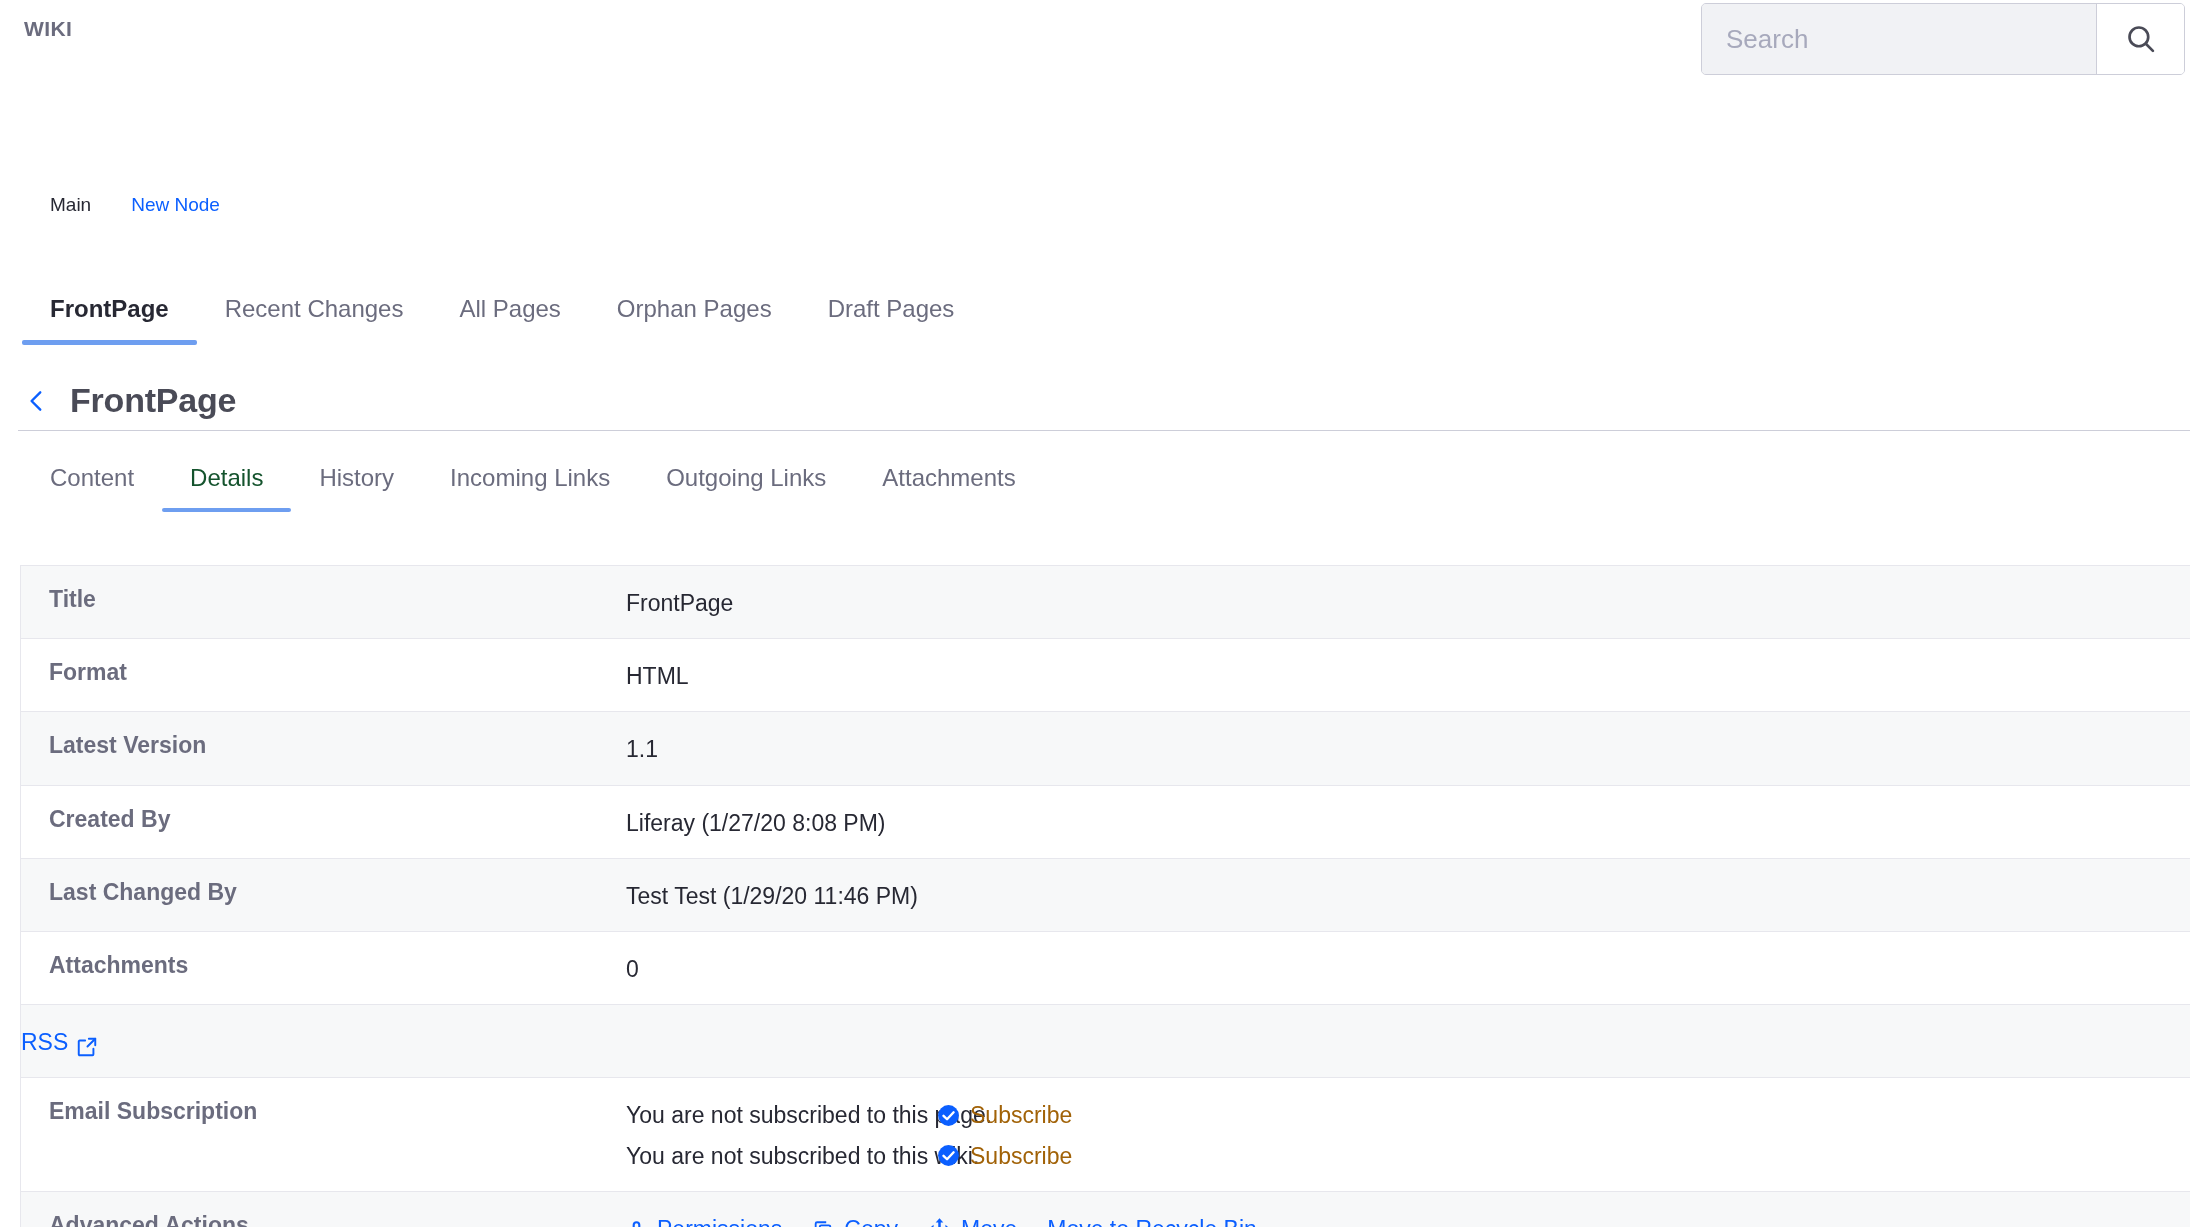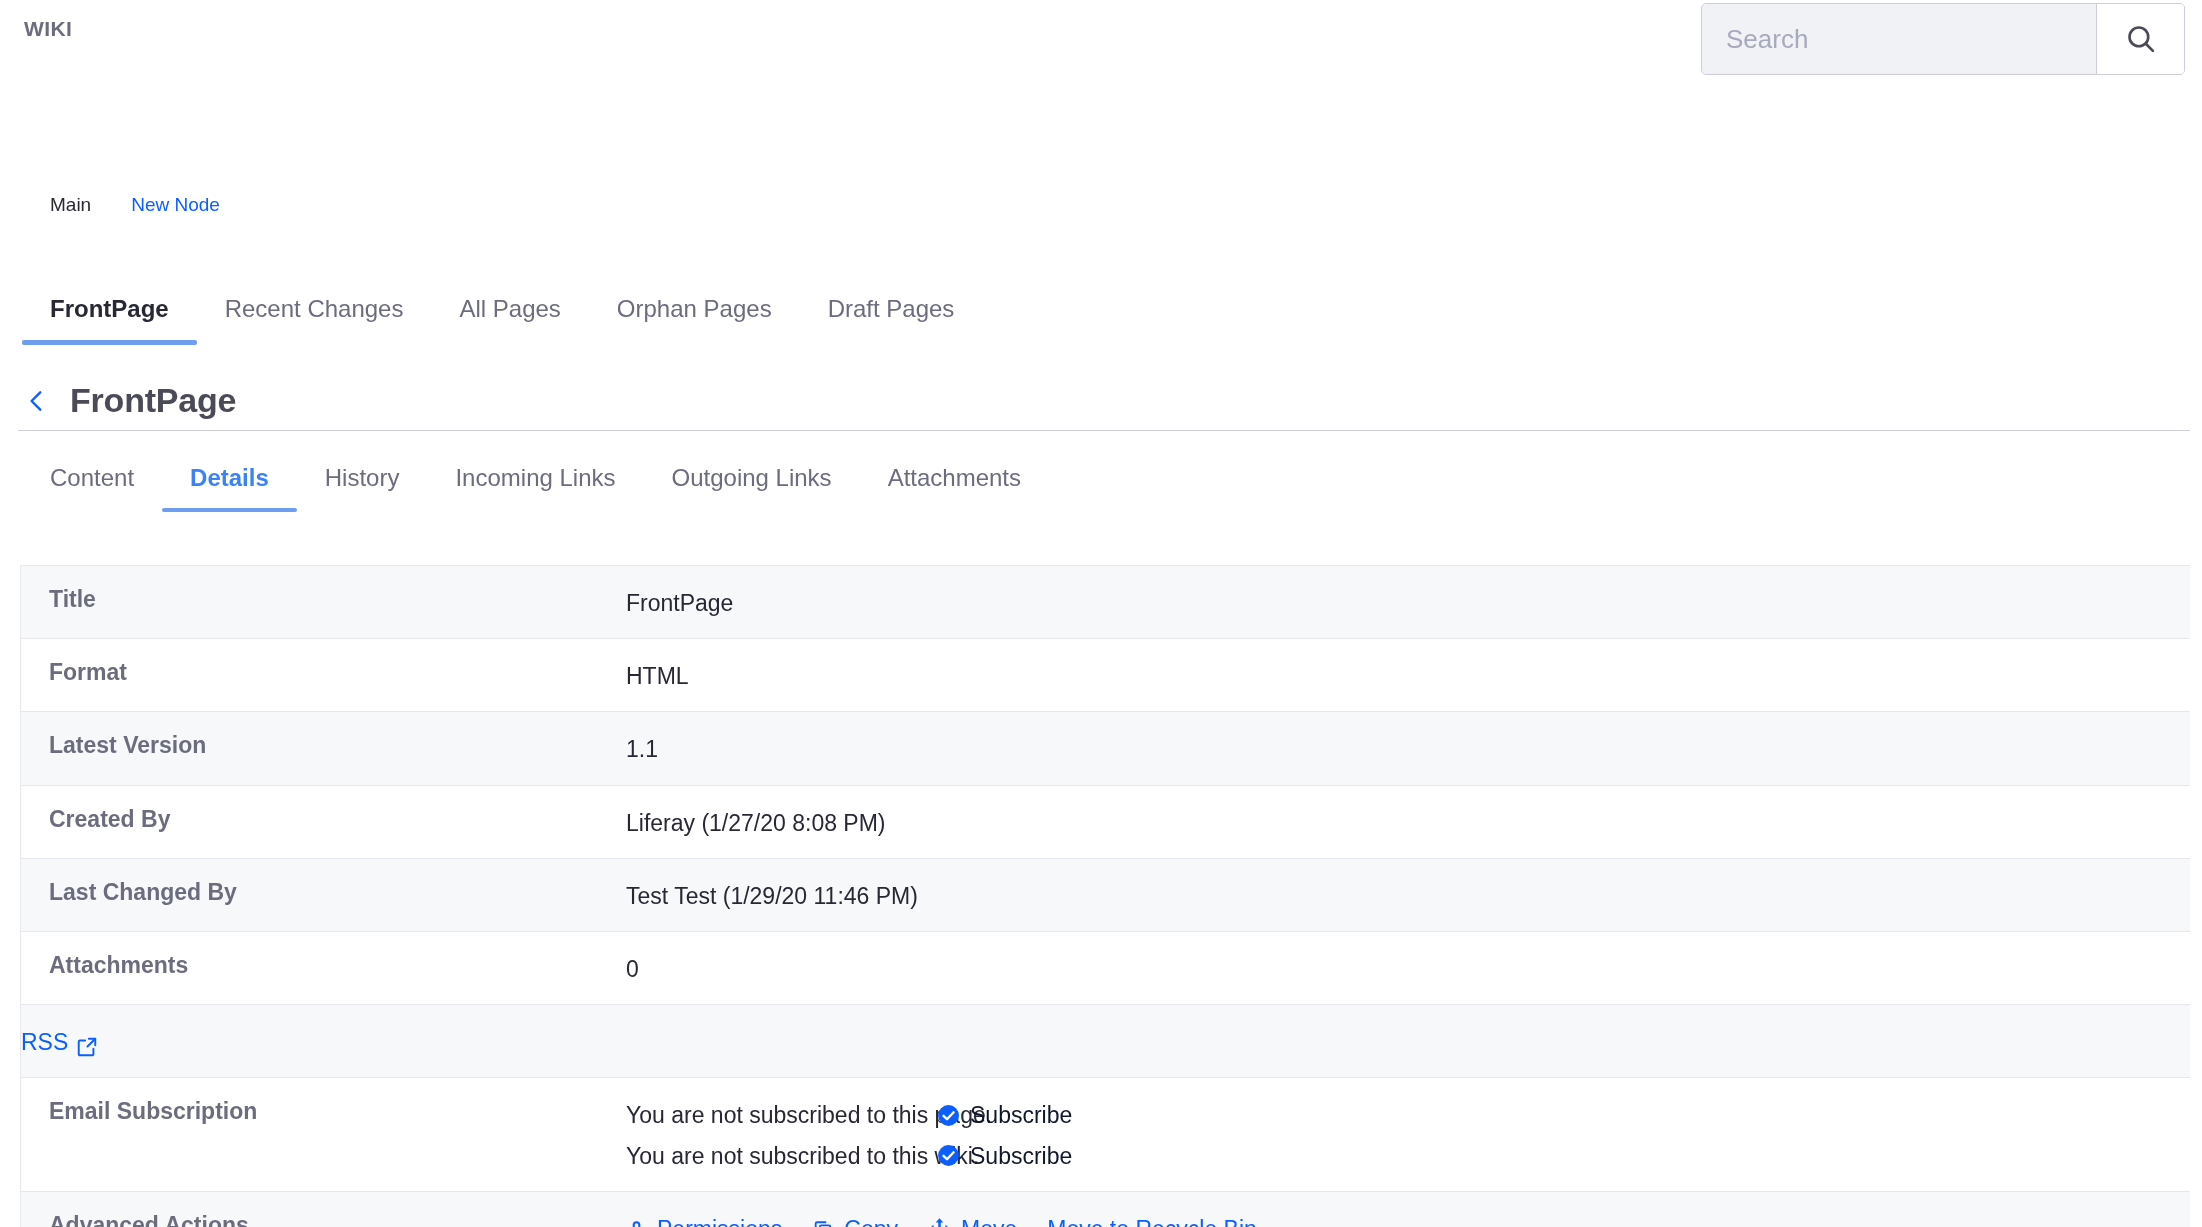"Details" .sub-tab.active { color: #3b82f6 -> #14532d; font-weight: 700 -> 400 }
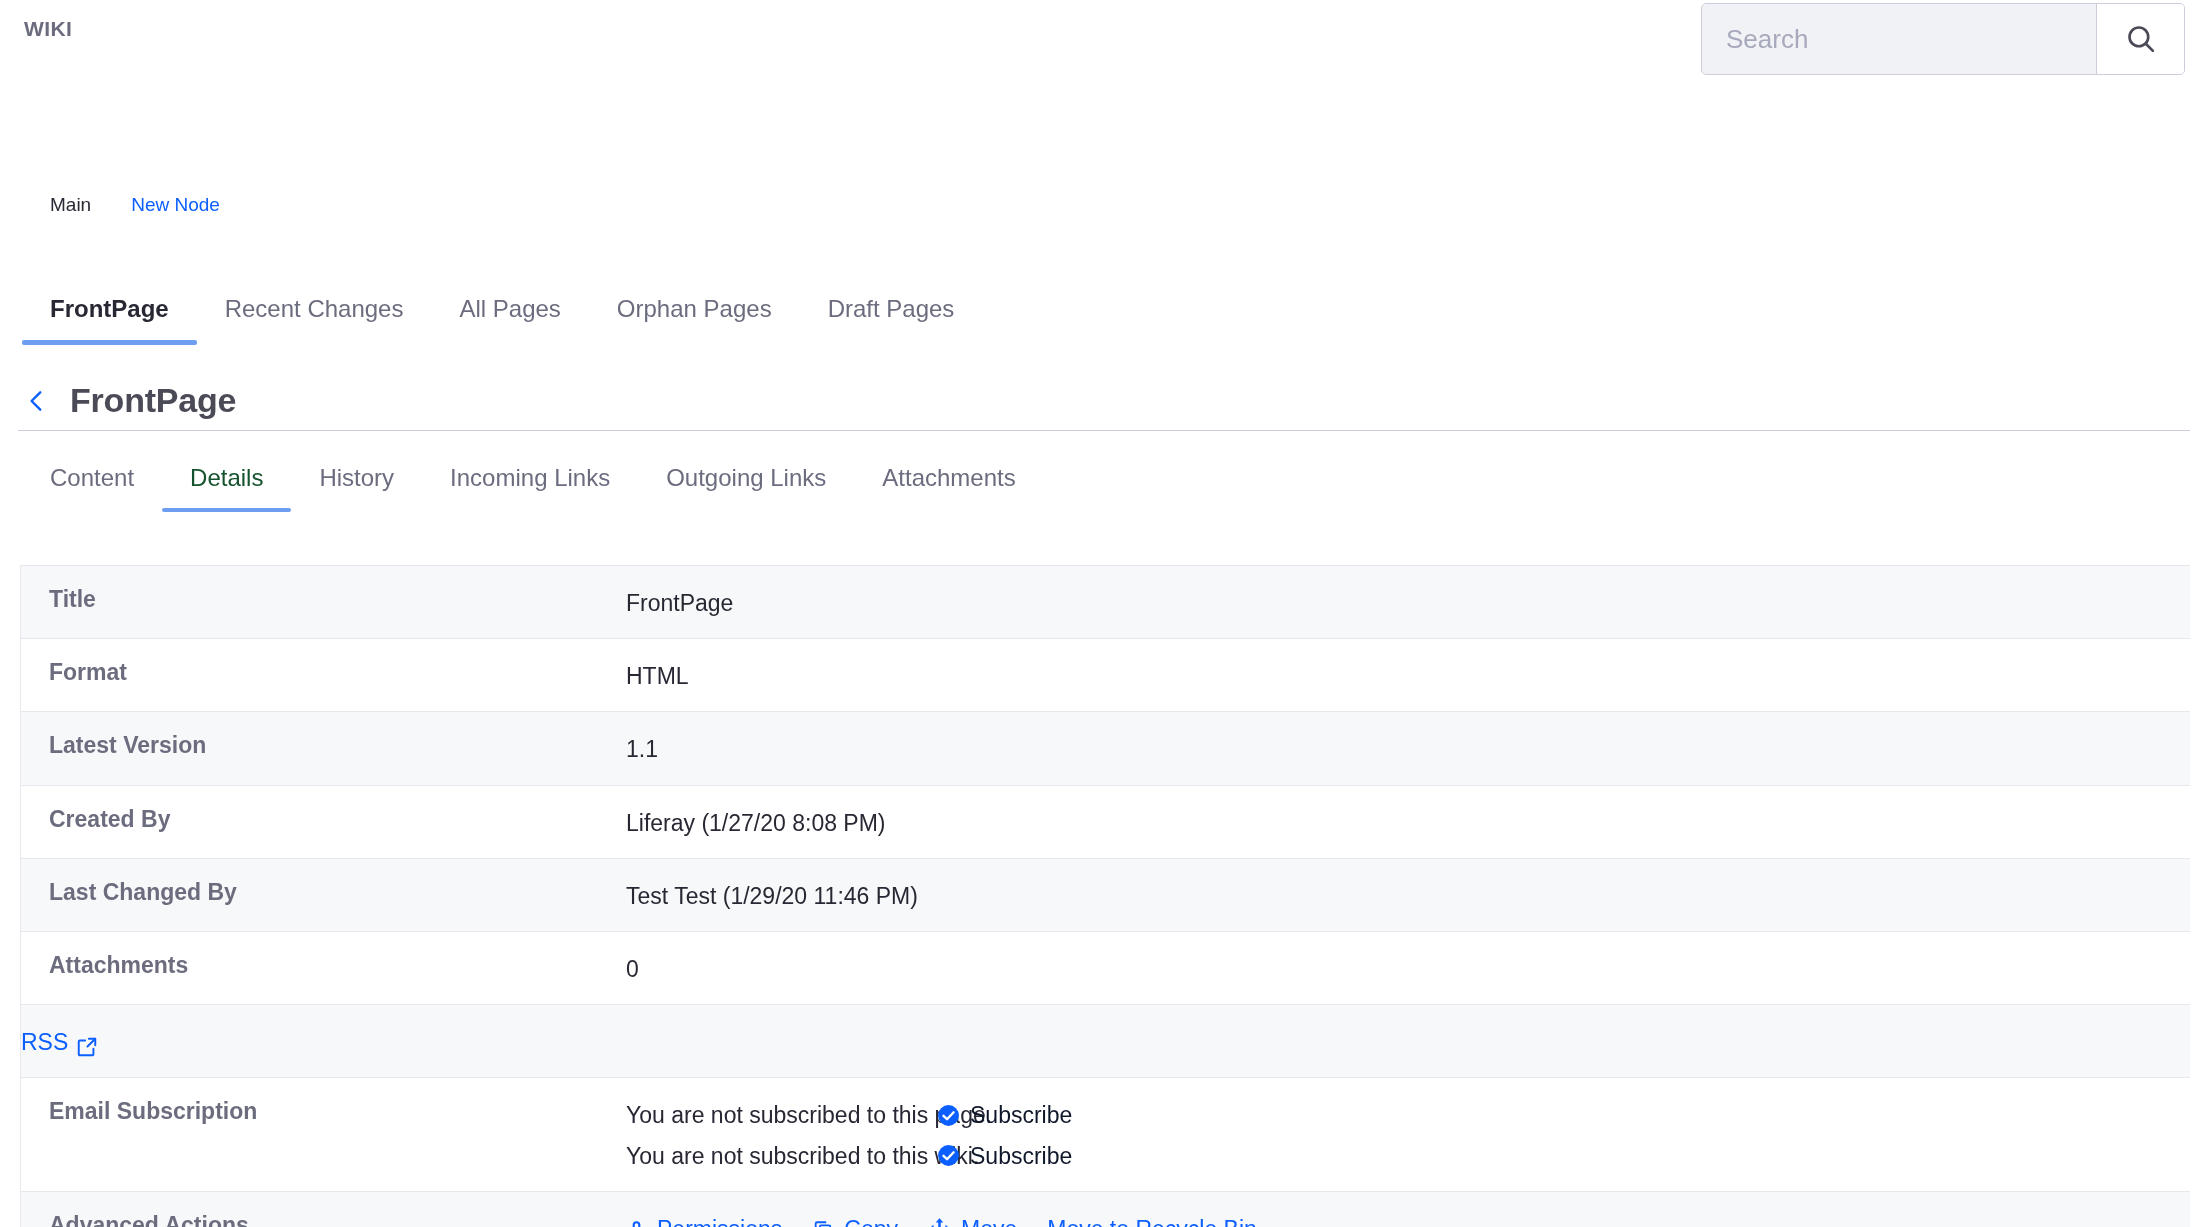"Subscribe" .sub-action { color: #0f172a -> #a16207 }
